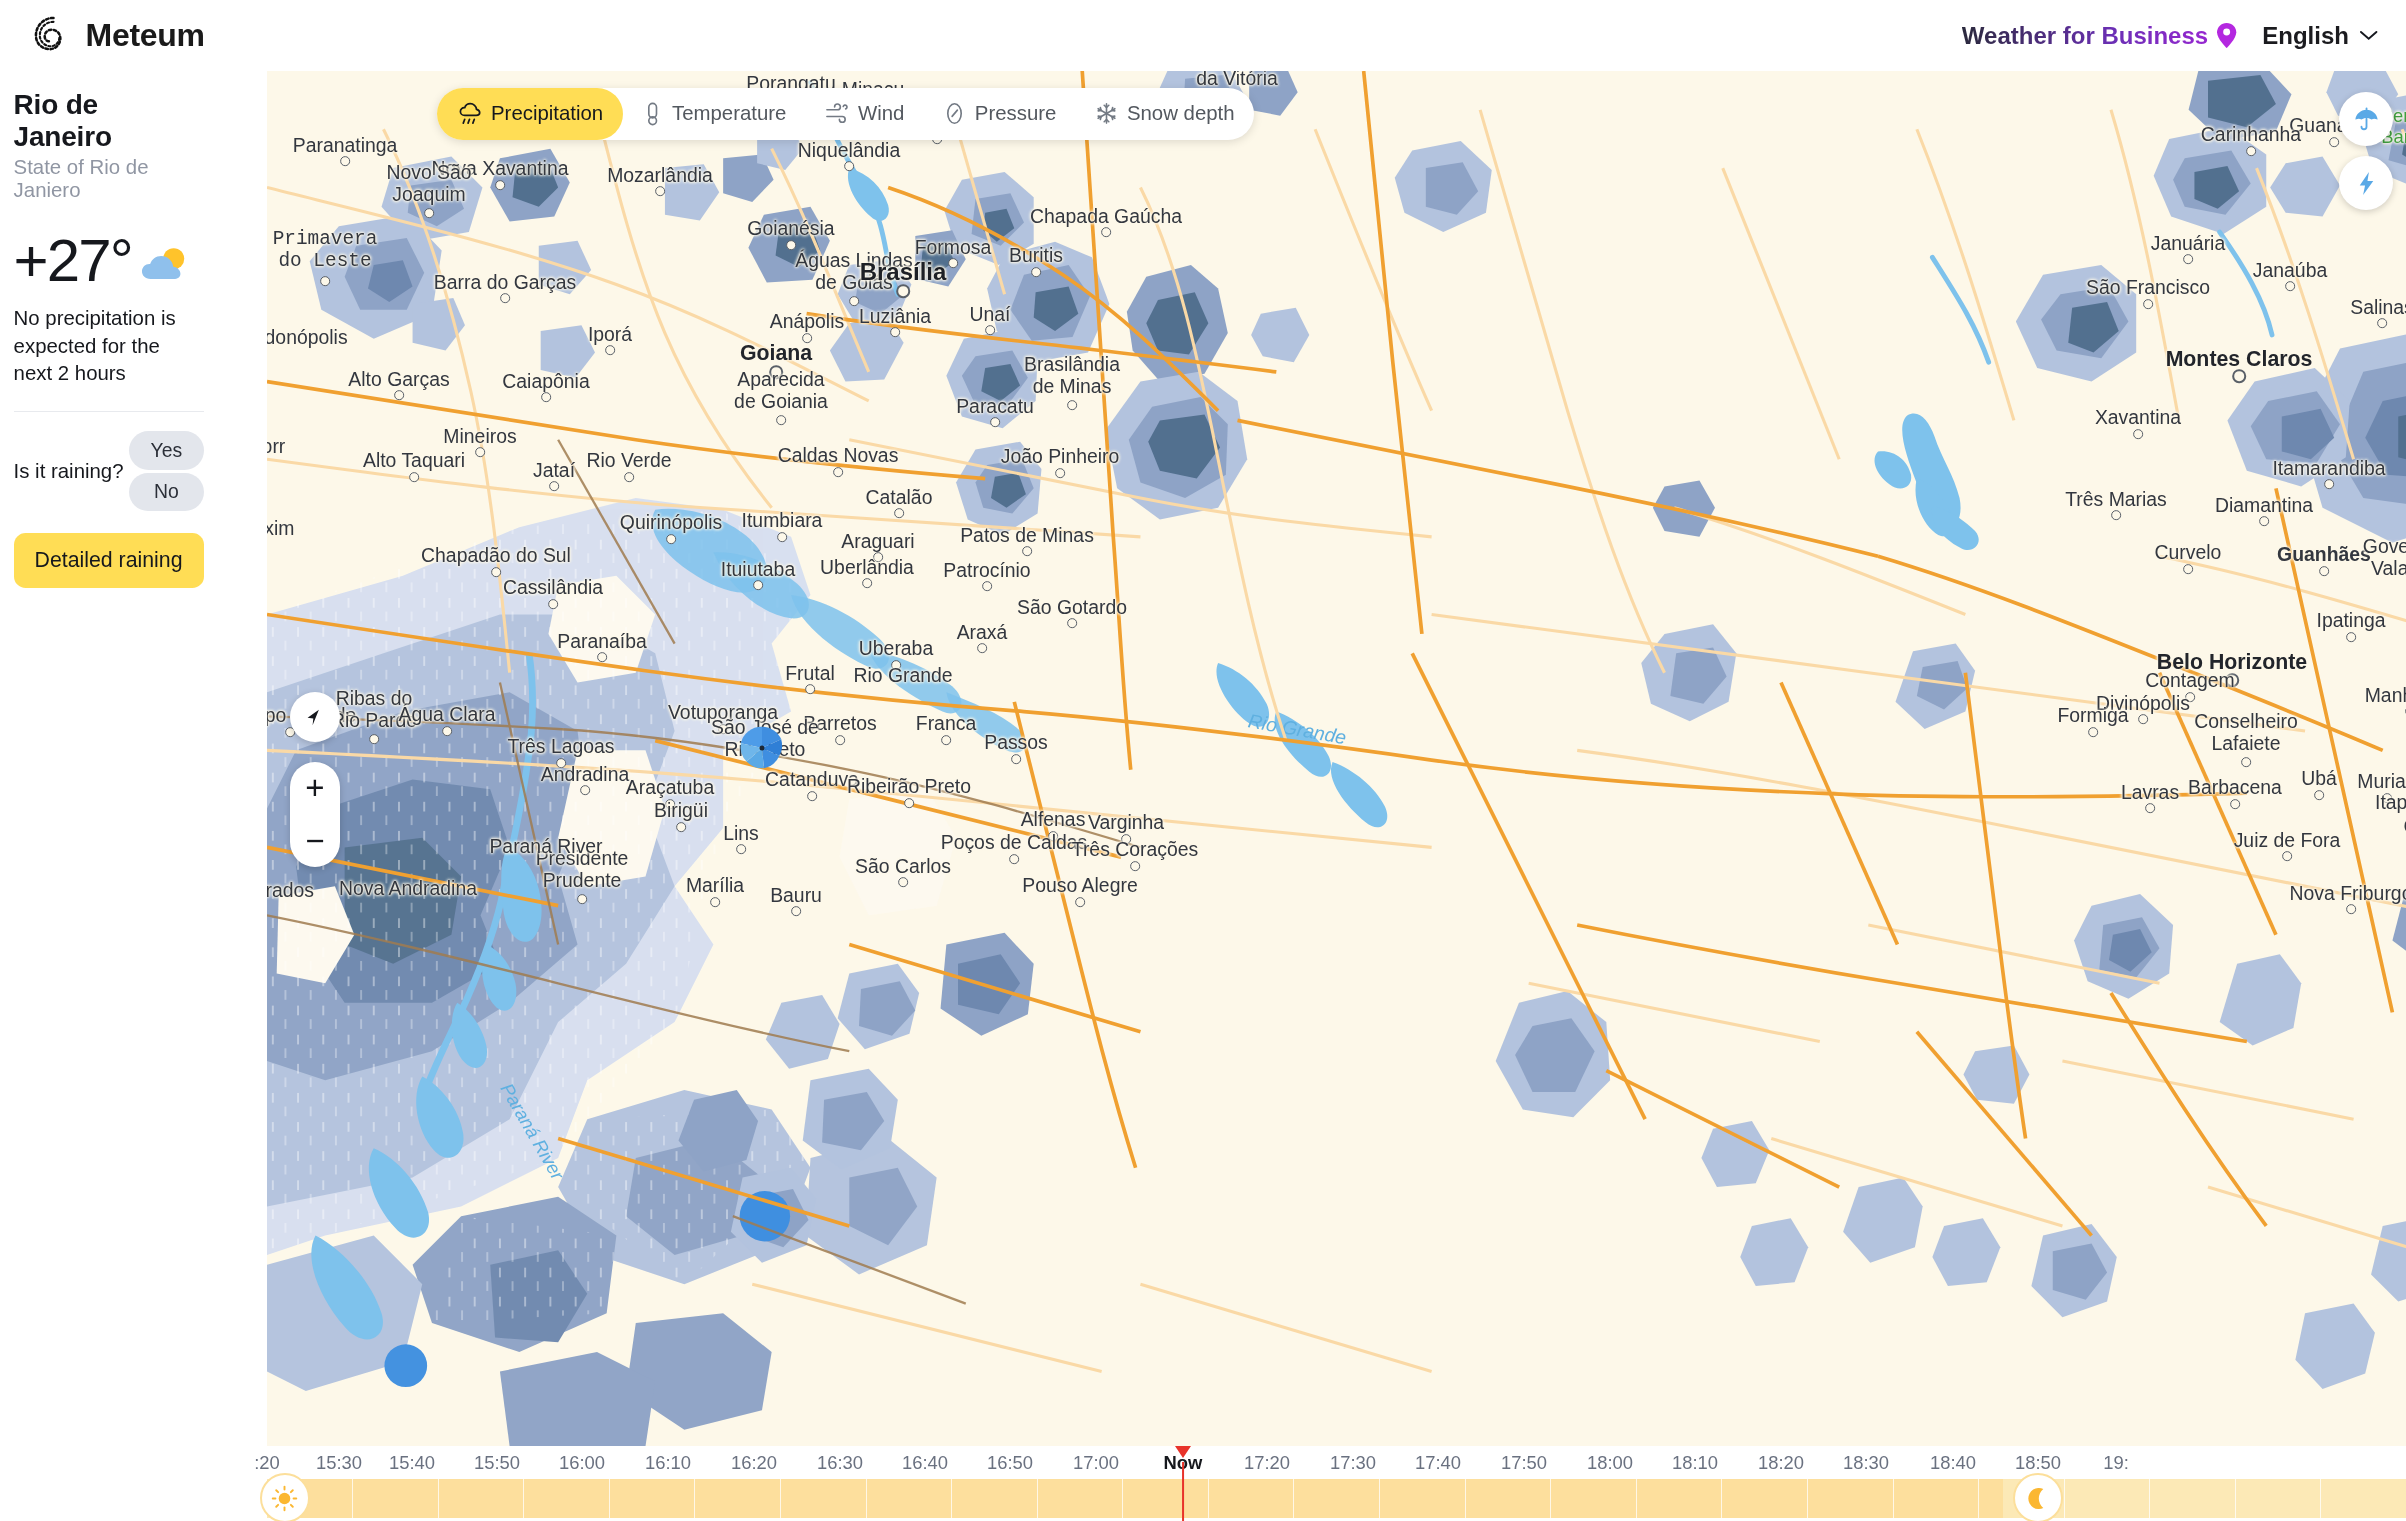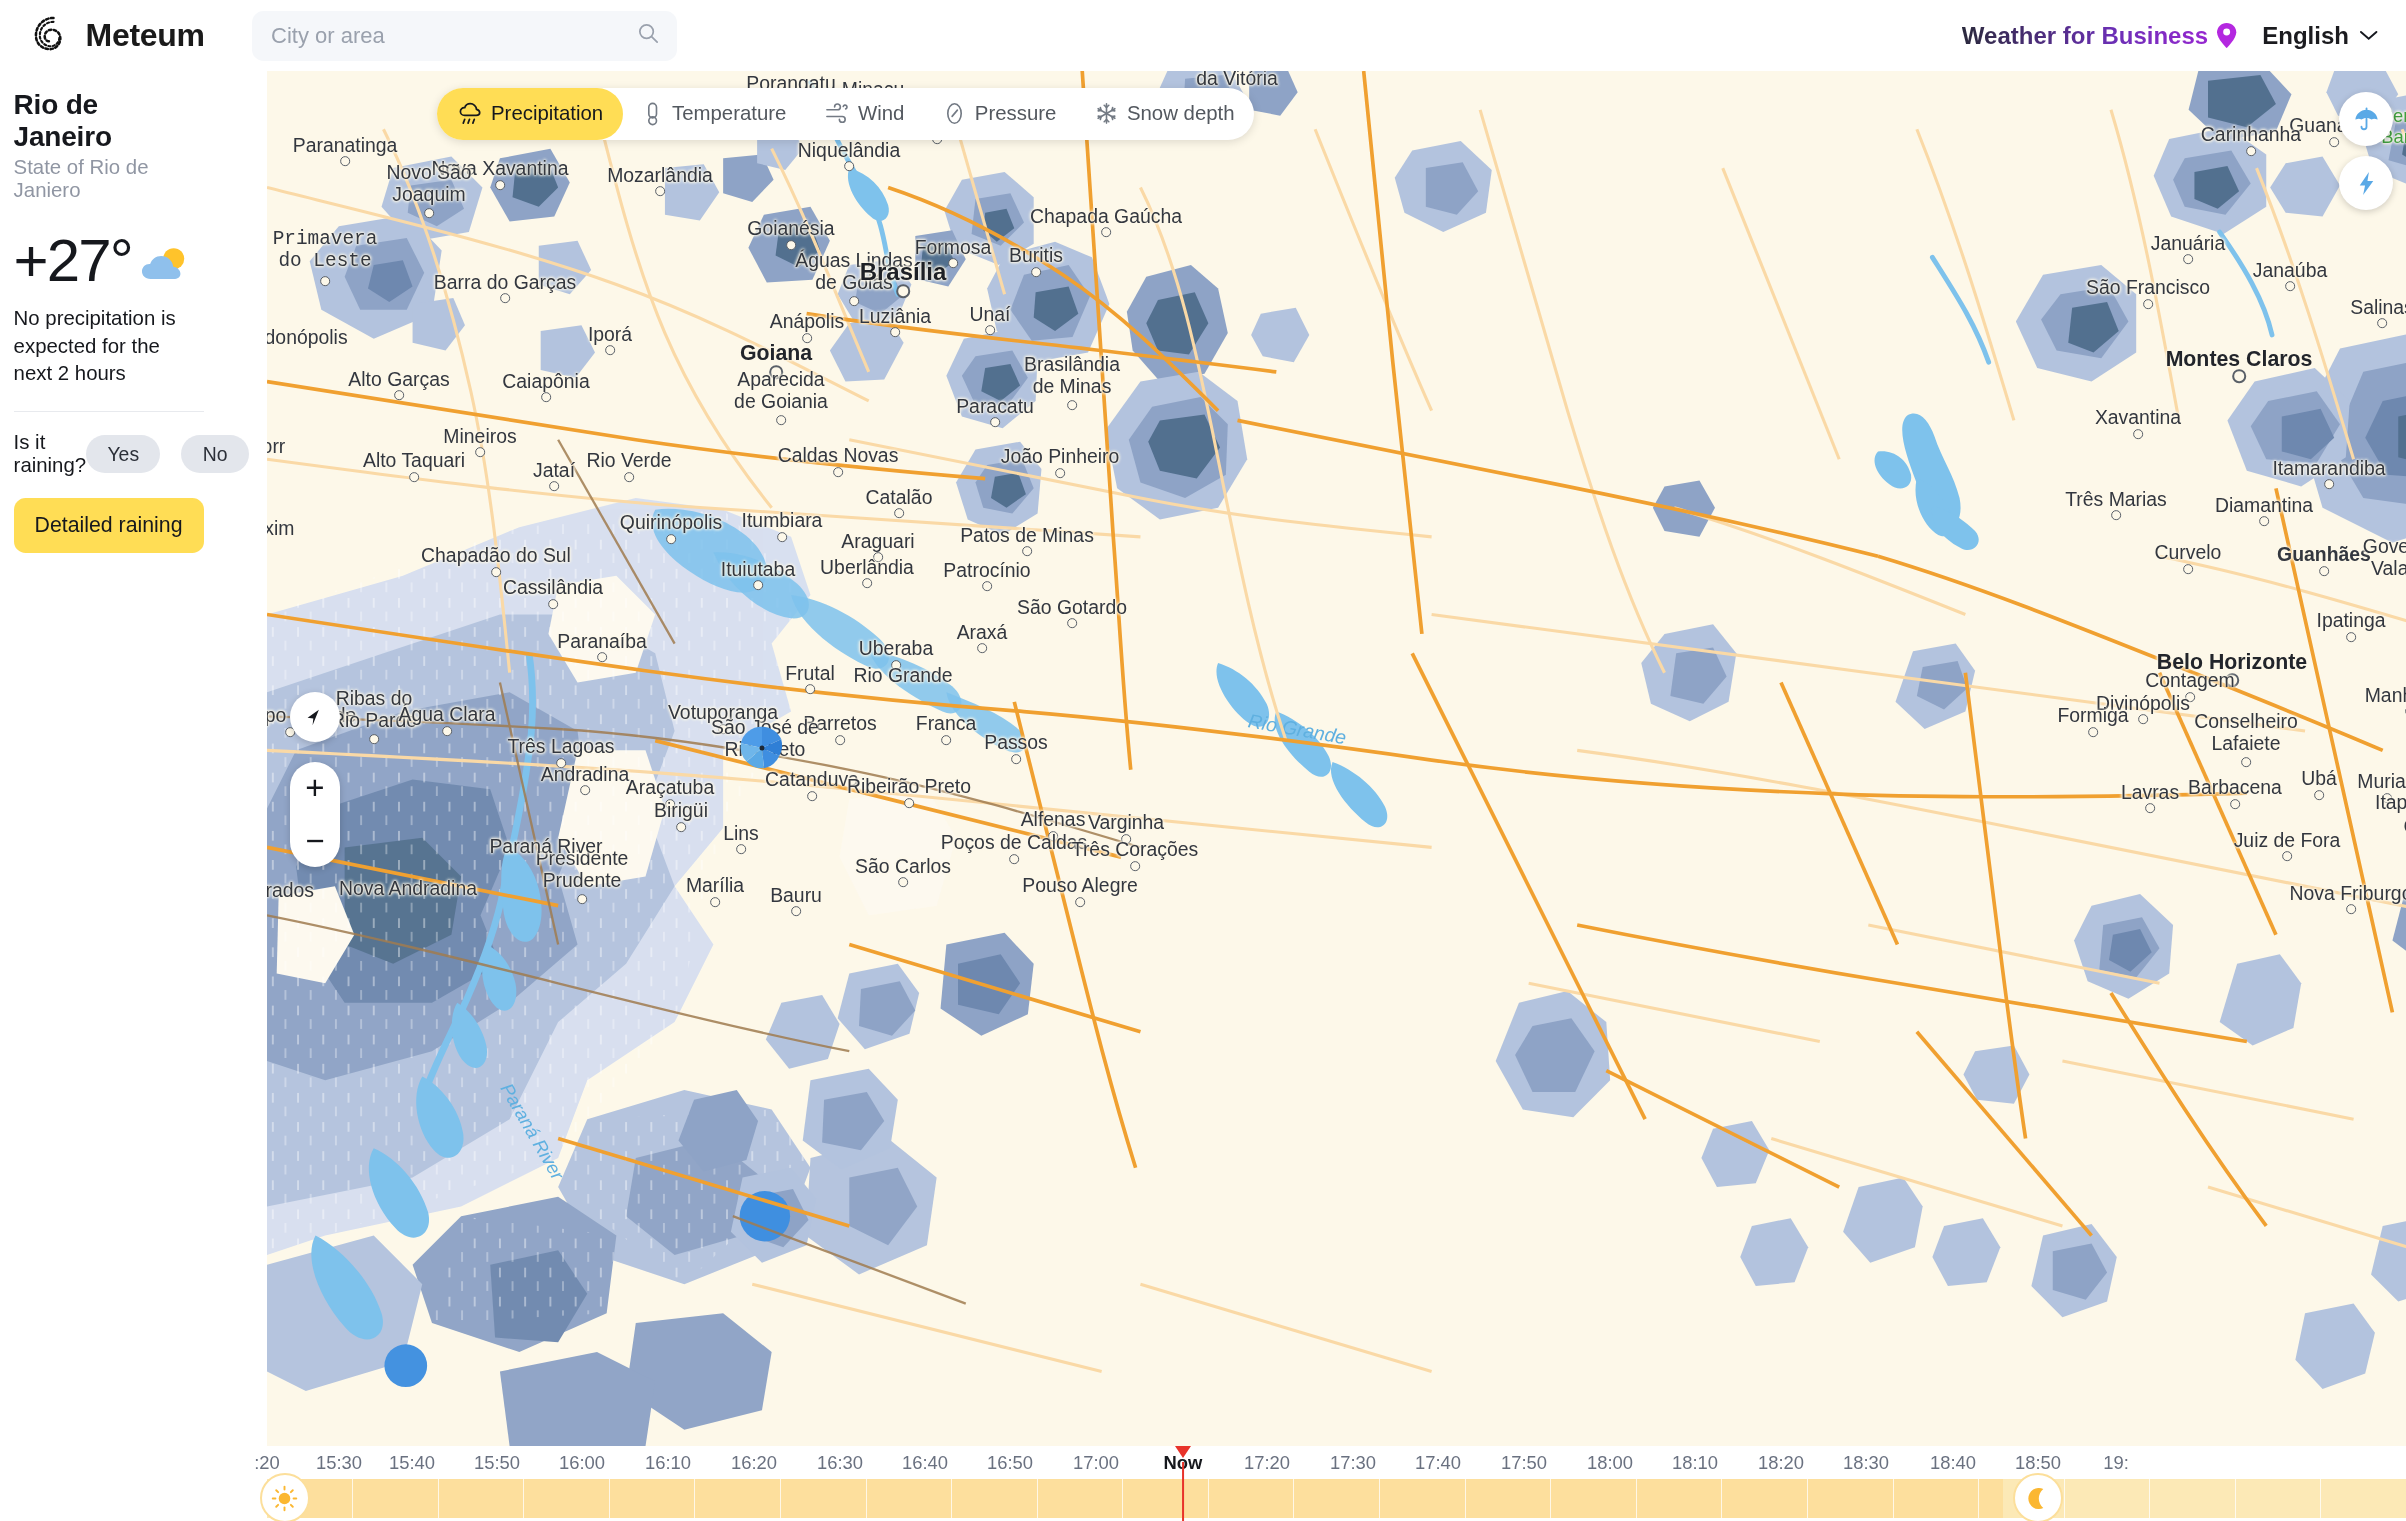"City or area" div { html: <div> <input> <span> <svg> <circle></circle> <line></line> </svg> </span> </div> -> none }
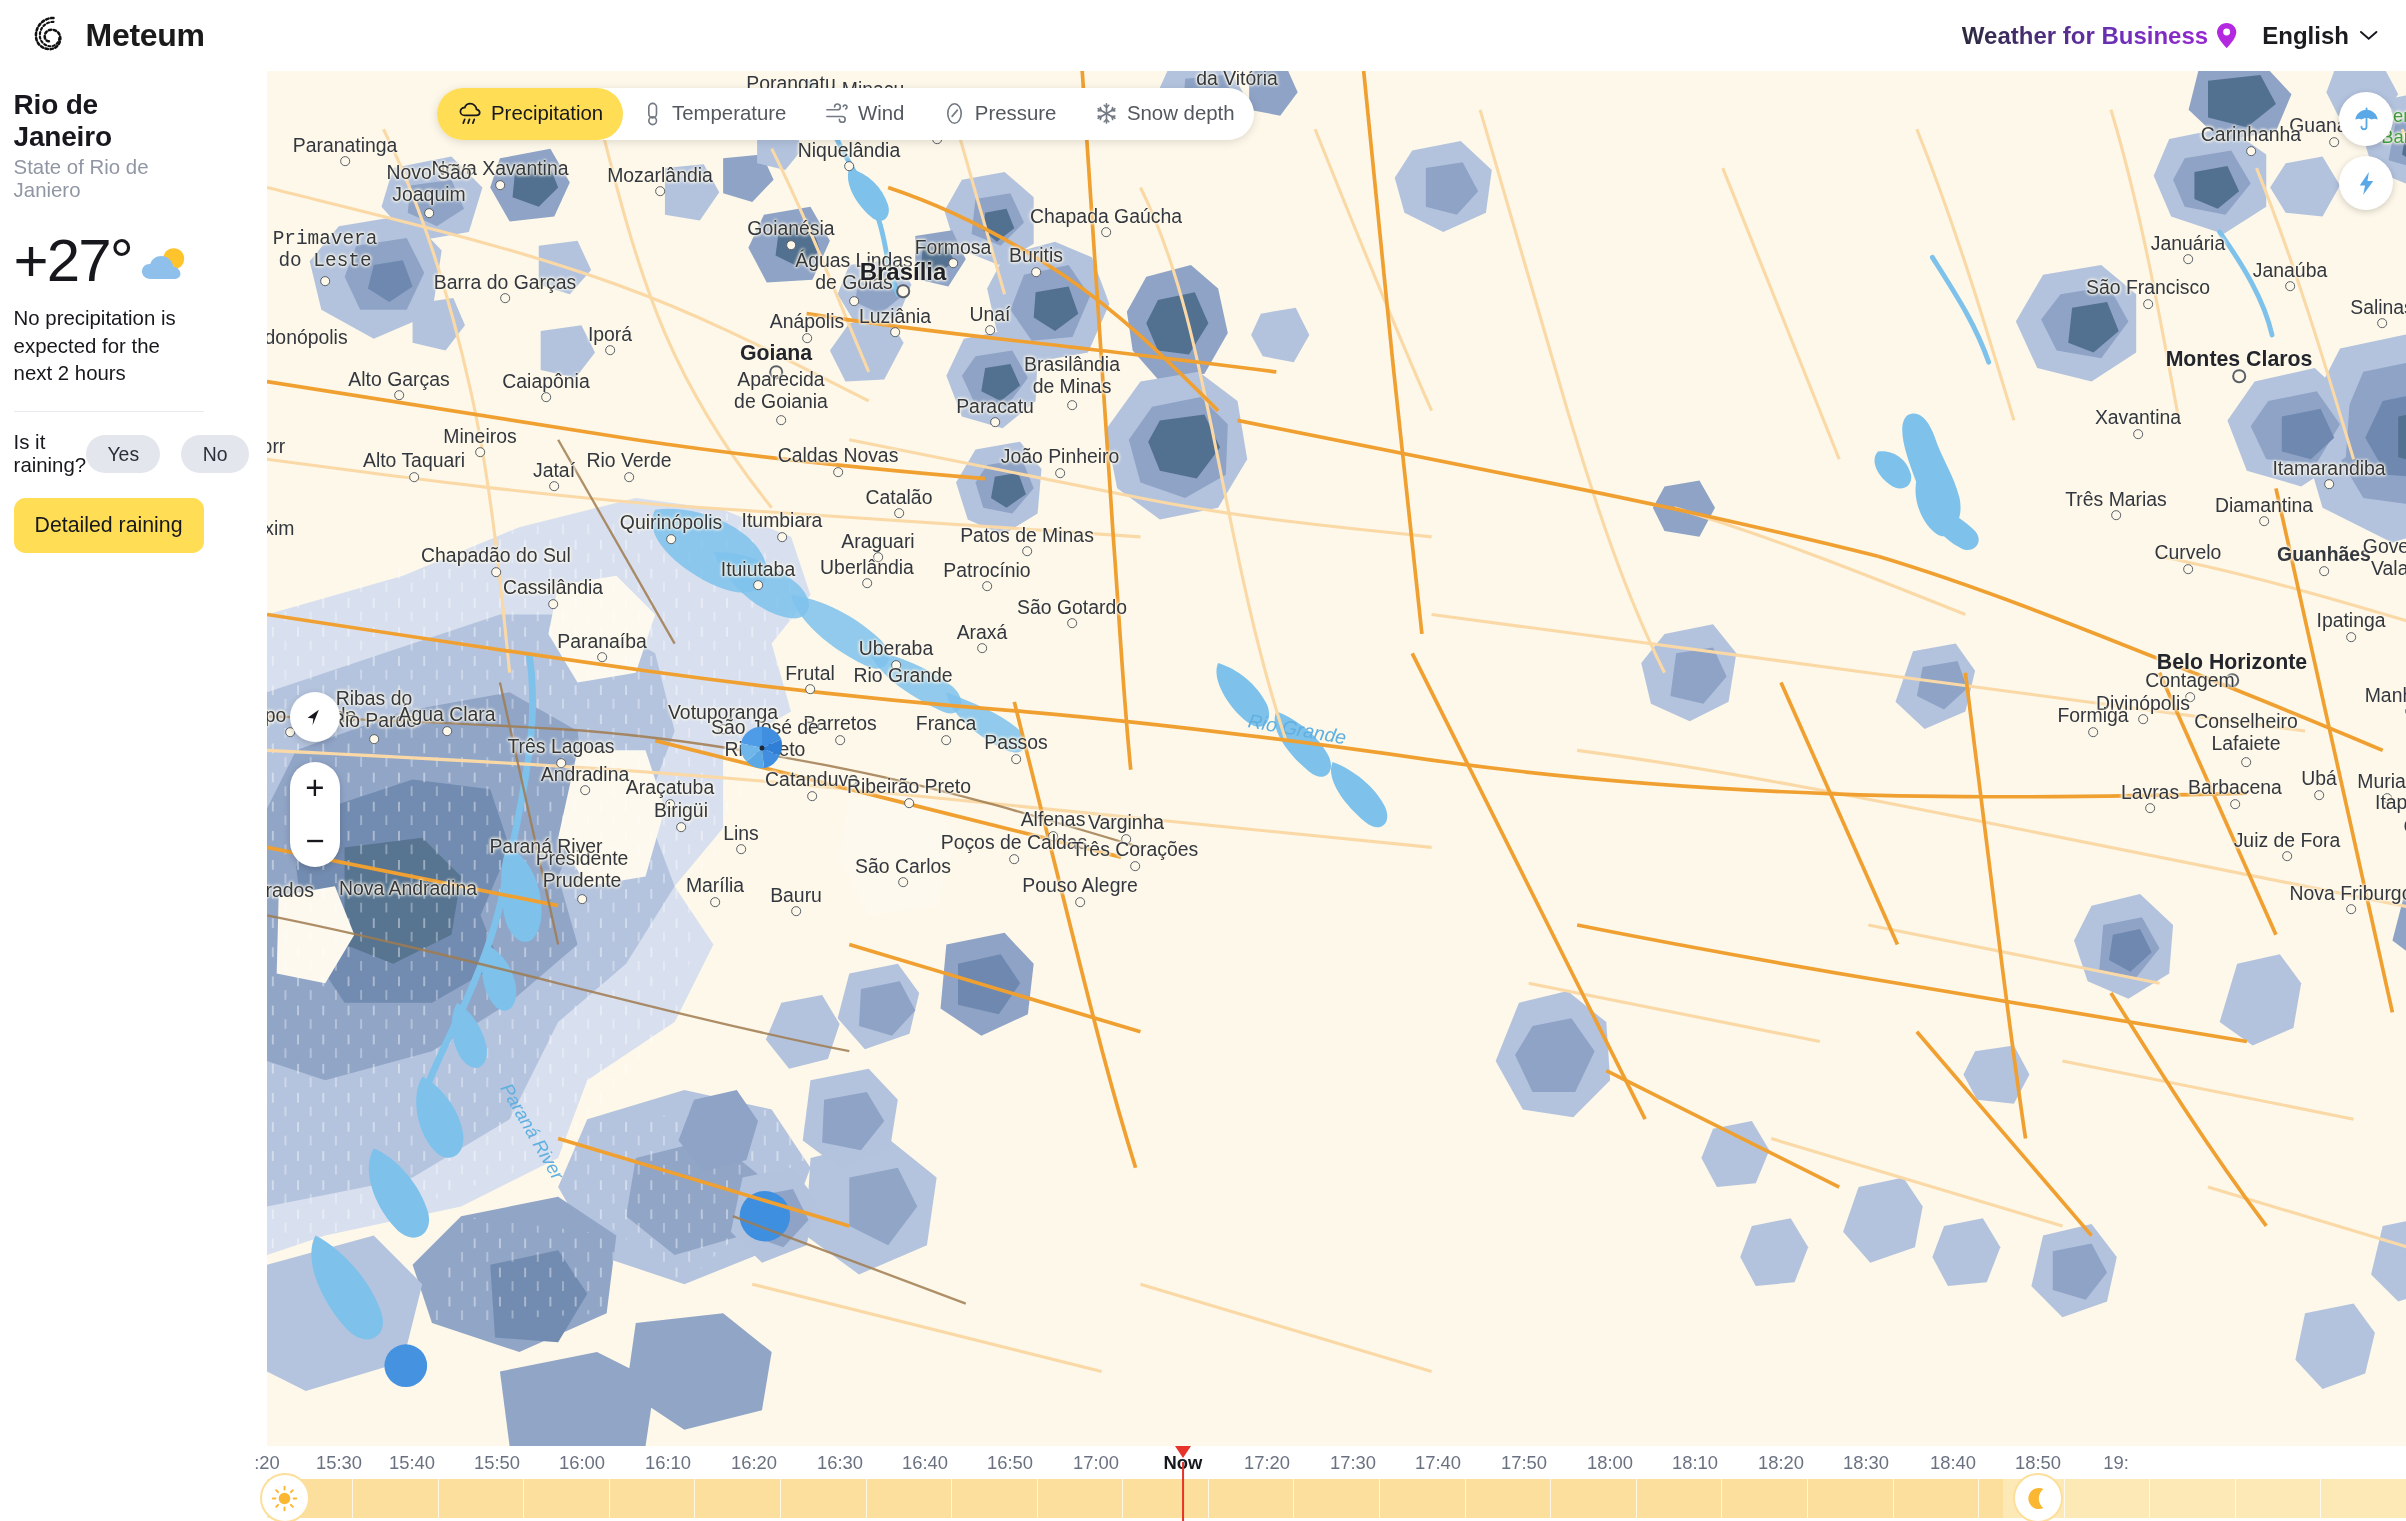"Yes" .yn-group { flex-direction: none -> column; gap: 21px -> 3px }
